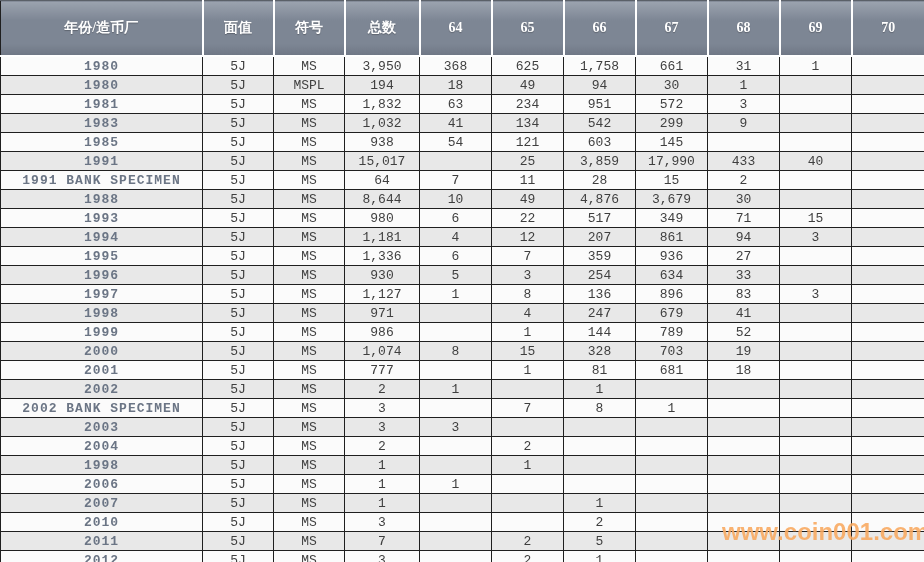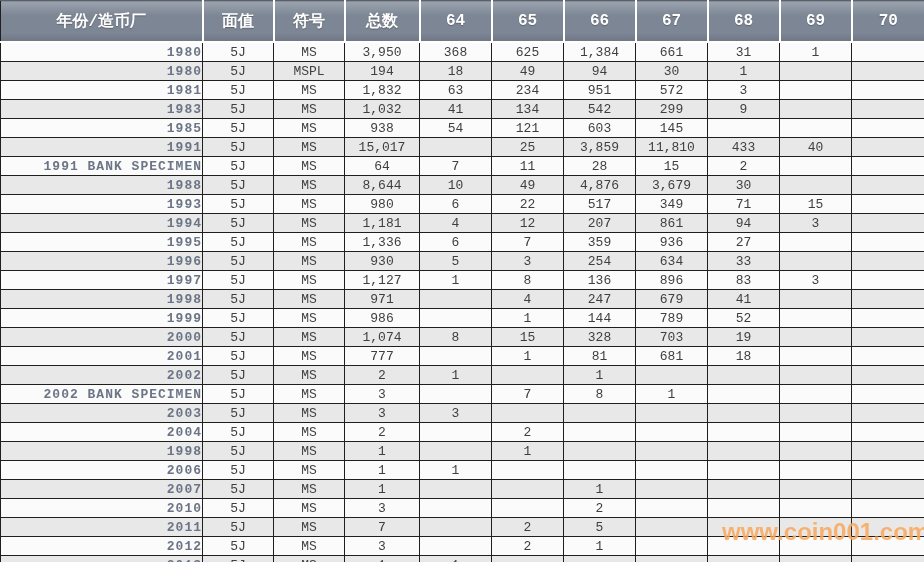"年份/造币厂" thead th { font-family: Liberation Mono, monospace -> Liberation Serif, serif; font-size: 16px -> 14px; padding: 9px -> 16px }
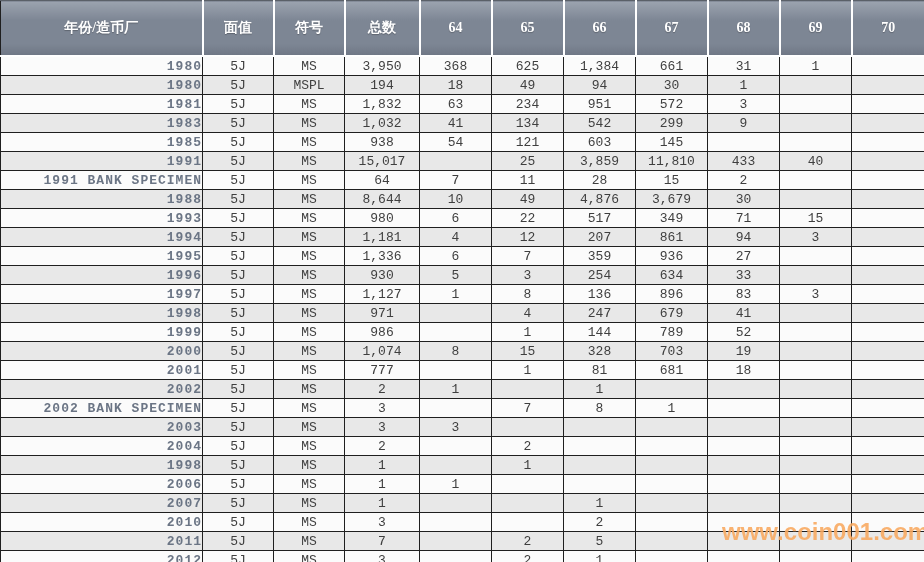"1980" tbody td.year { text-align: right -> none }
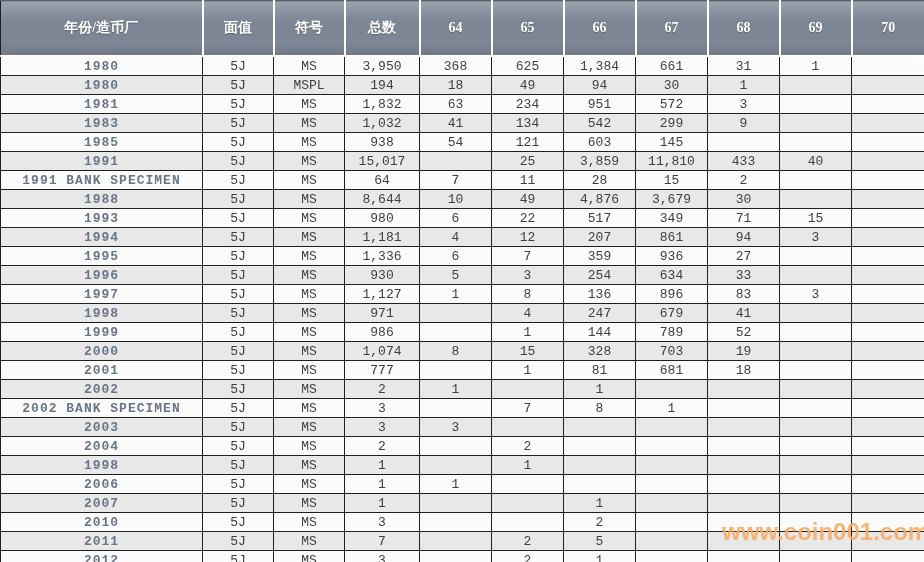"1,384" td { text: 1,384 -> 1,758 }
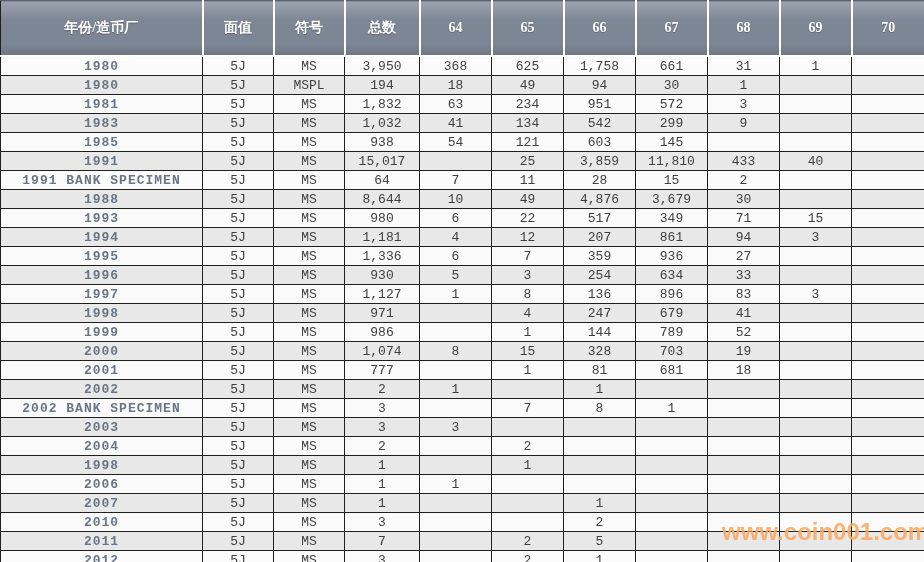"11,810" td { text: 11,810 -> 17,990 }
